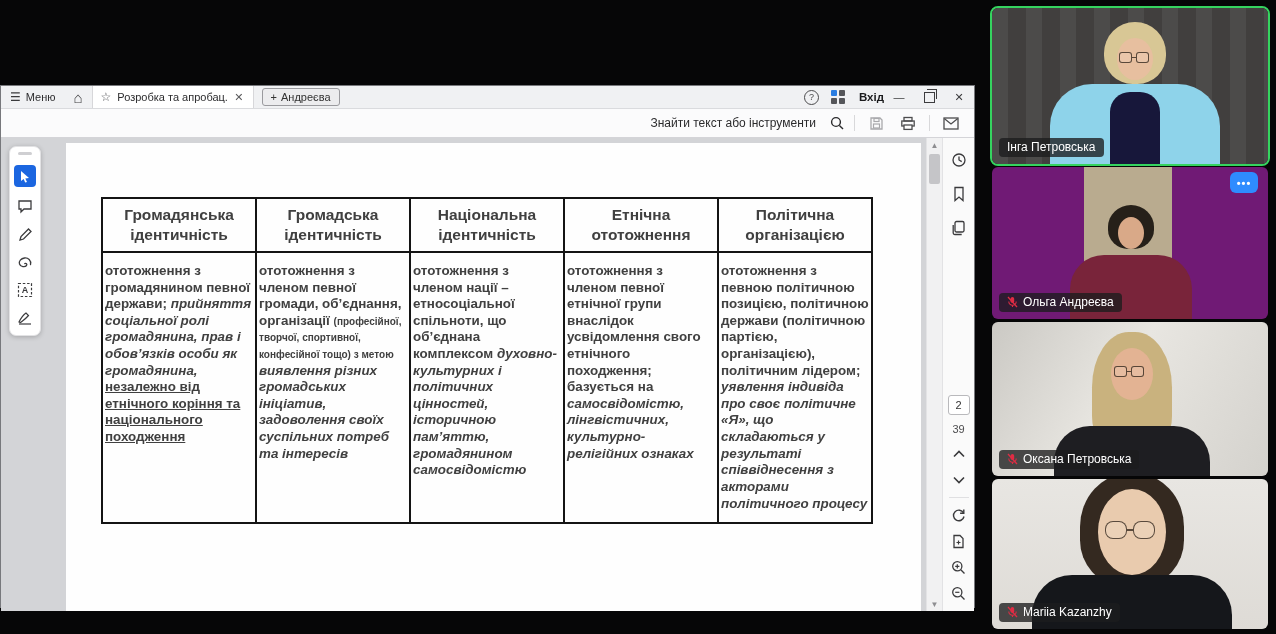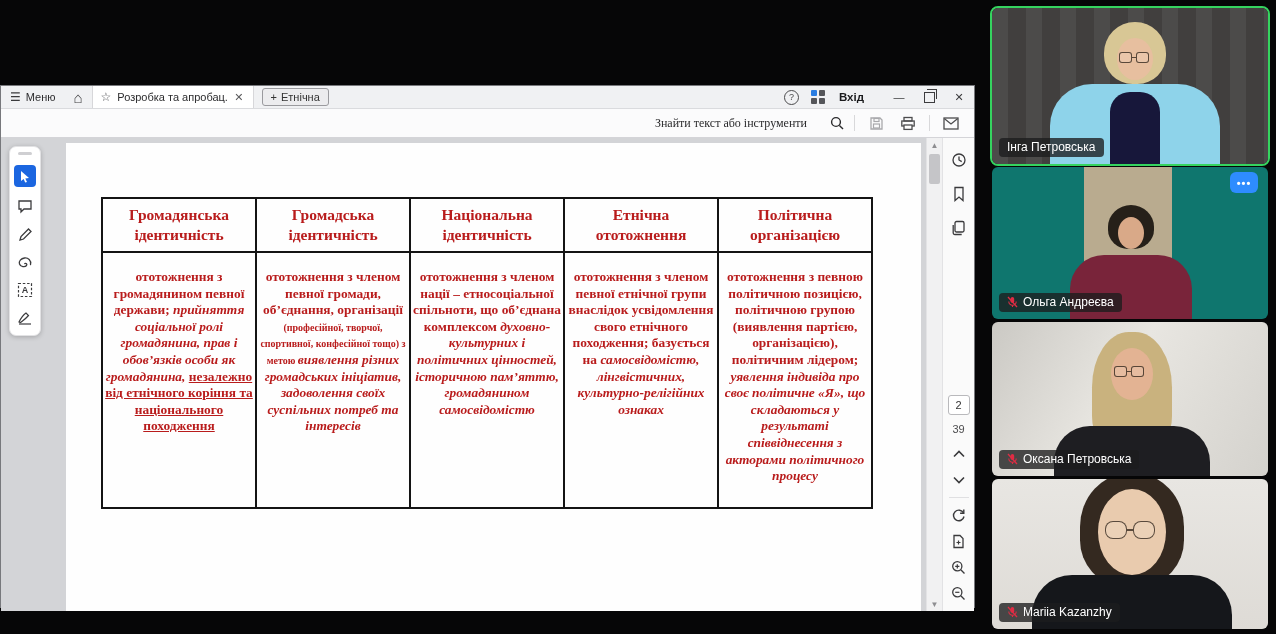"Етнічна" span { text: Етнічна -> Андреєва }
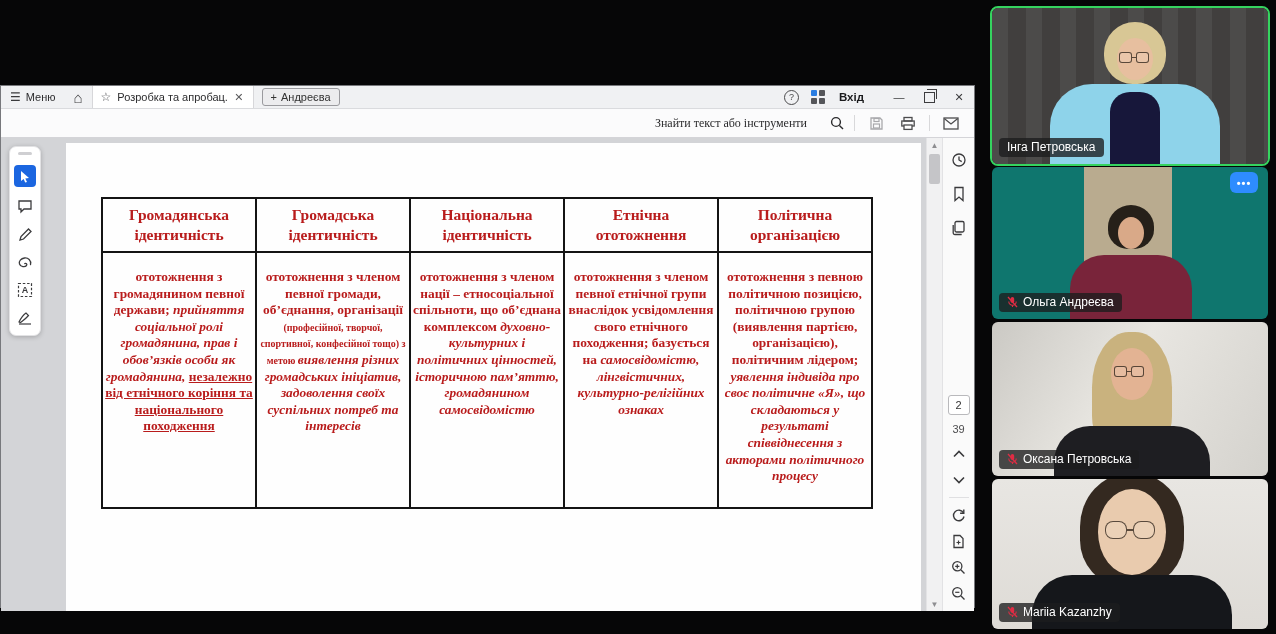"Вхід" .signin { margin-right: 20px -> none }
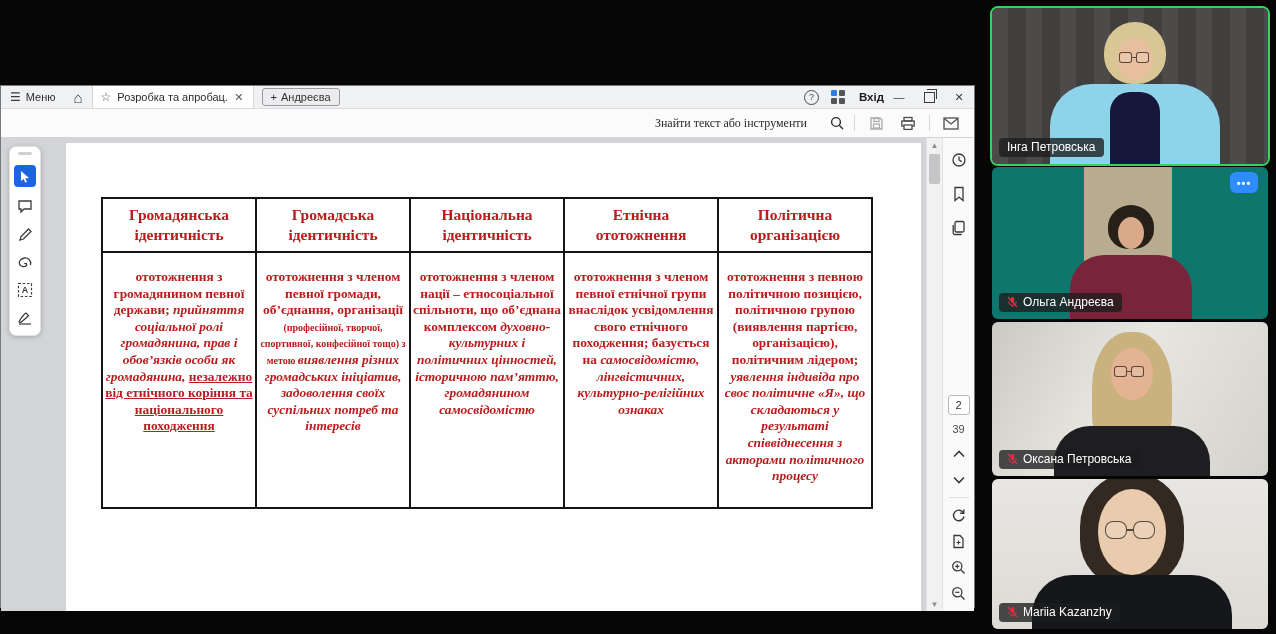"Знайти текст або інструменти" .search-box { font-family: Liberation Serif, serif -> none; gap: 23px -> 14px }
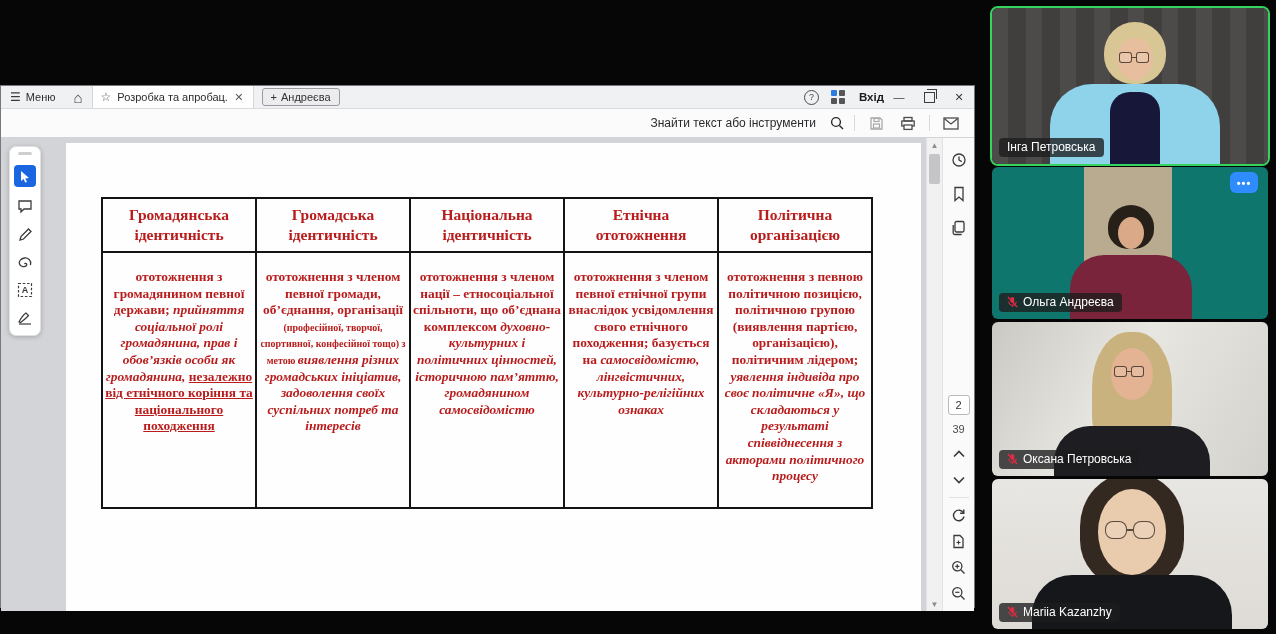"Громадянська ідентичність" .page { color: #b91c1c -> #404040; font-family: Liberation Serif, serif -> Liberation Sans, sans-serif }
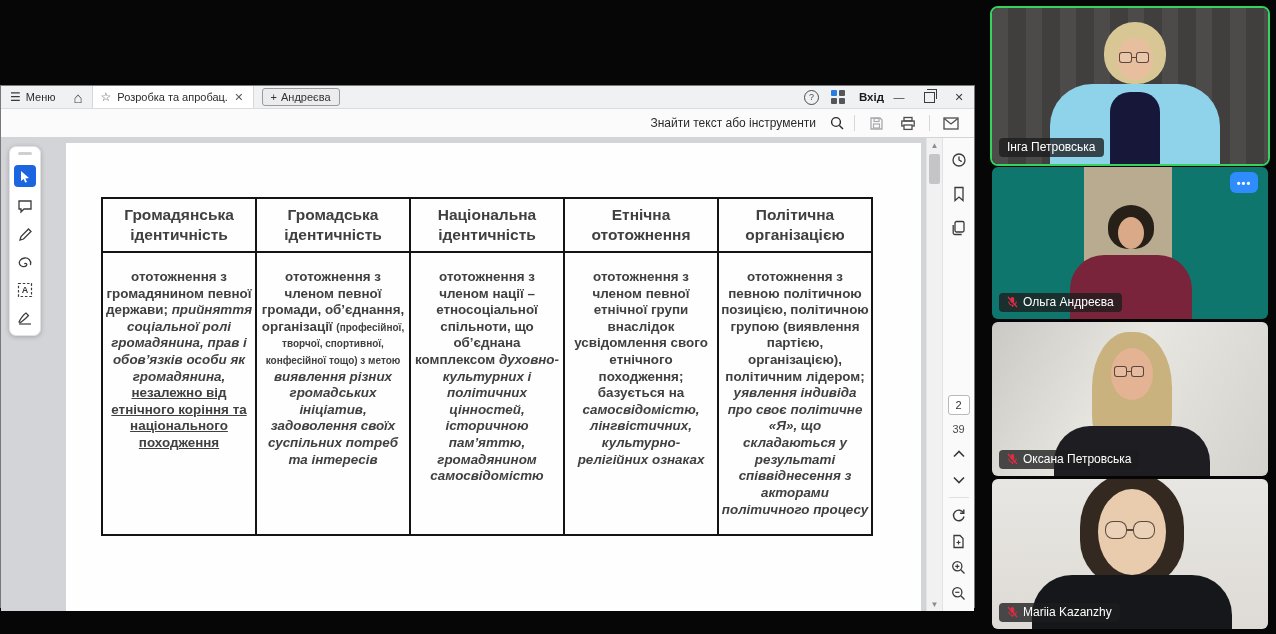"ототожнення з громадянином певної" table.idt td { padding: 16px 2px -> 10px 2px; text-align: center -> none }
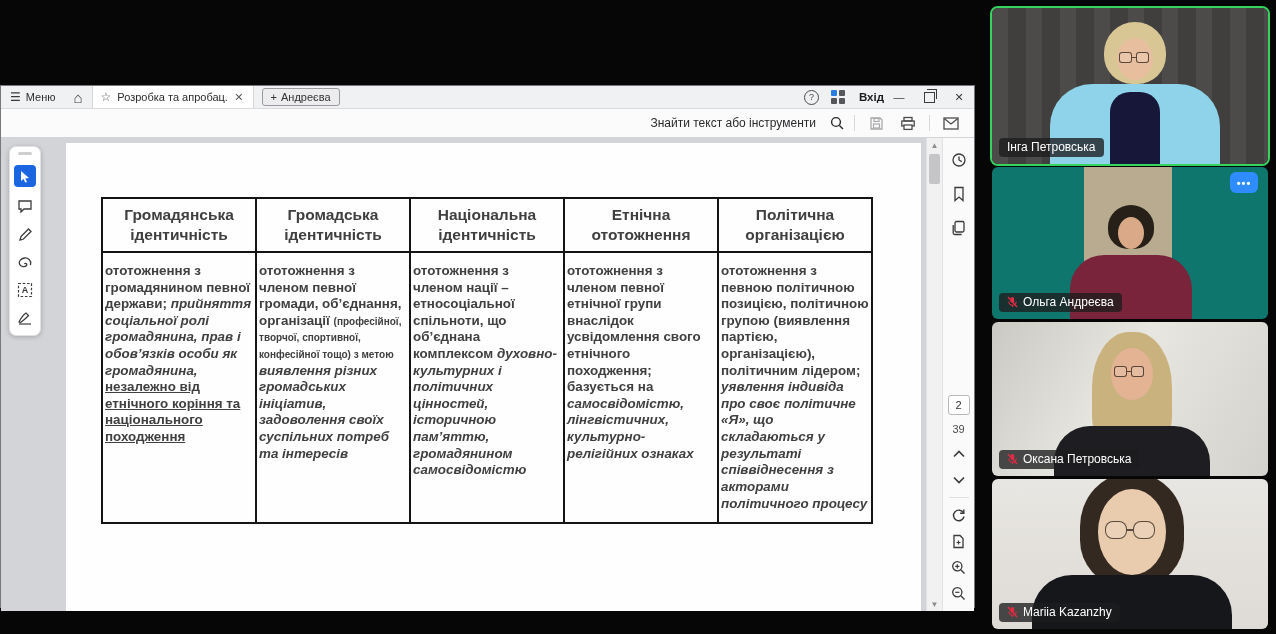"ототожнення з певною політичною" span.seg-b { text: групою (виявлення -> держави (політичною }
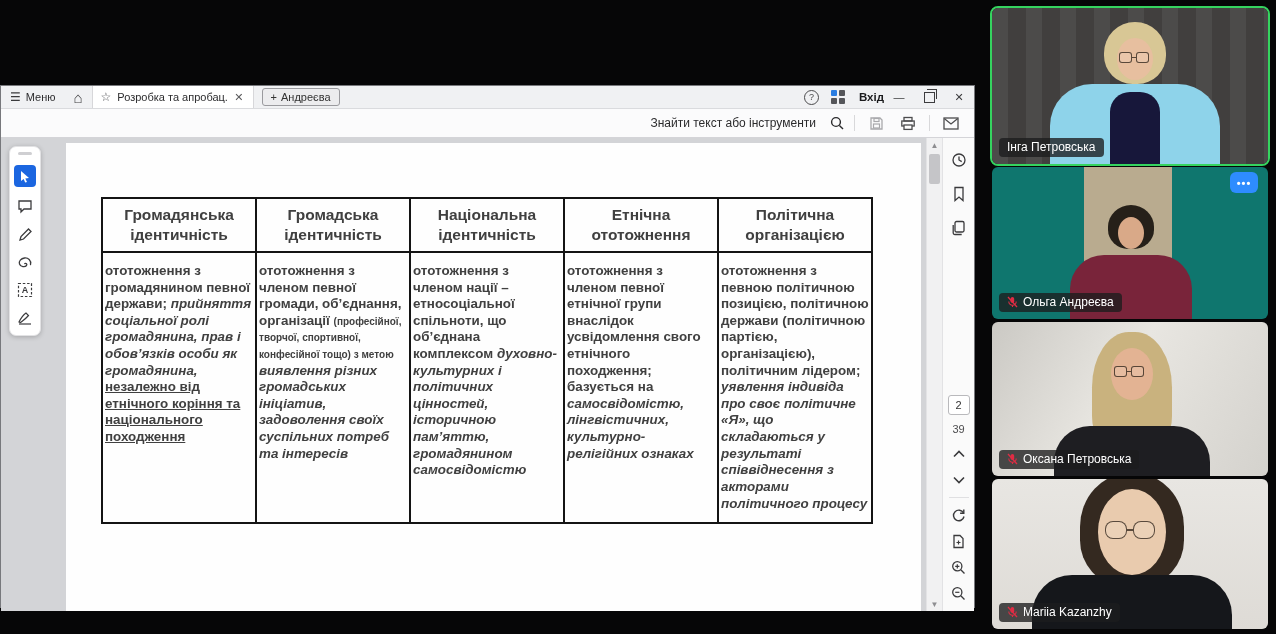"Ольга Андреєва" div.tile { background: #0f766e -> #701a75 }
